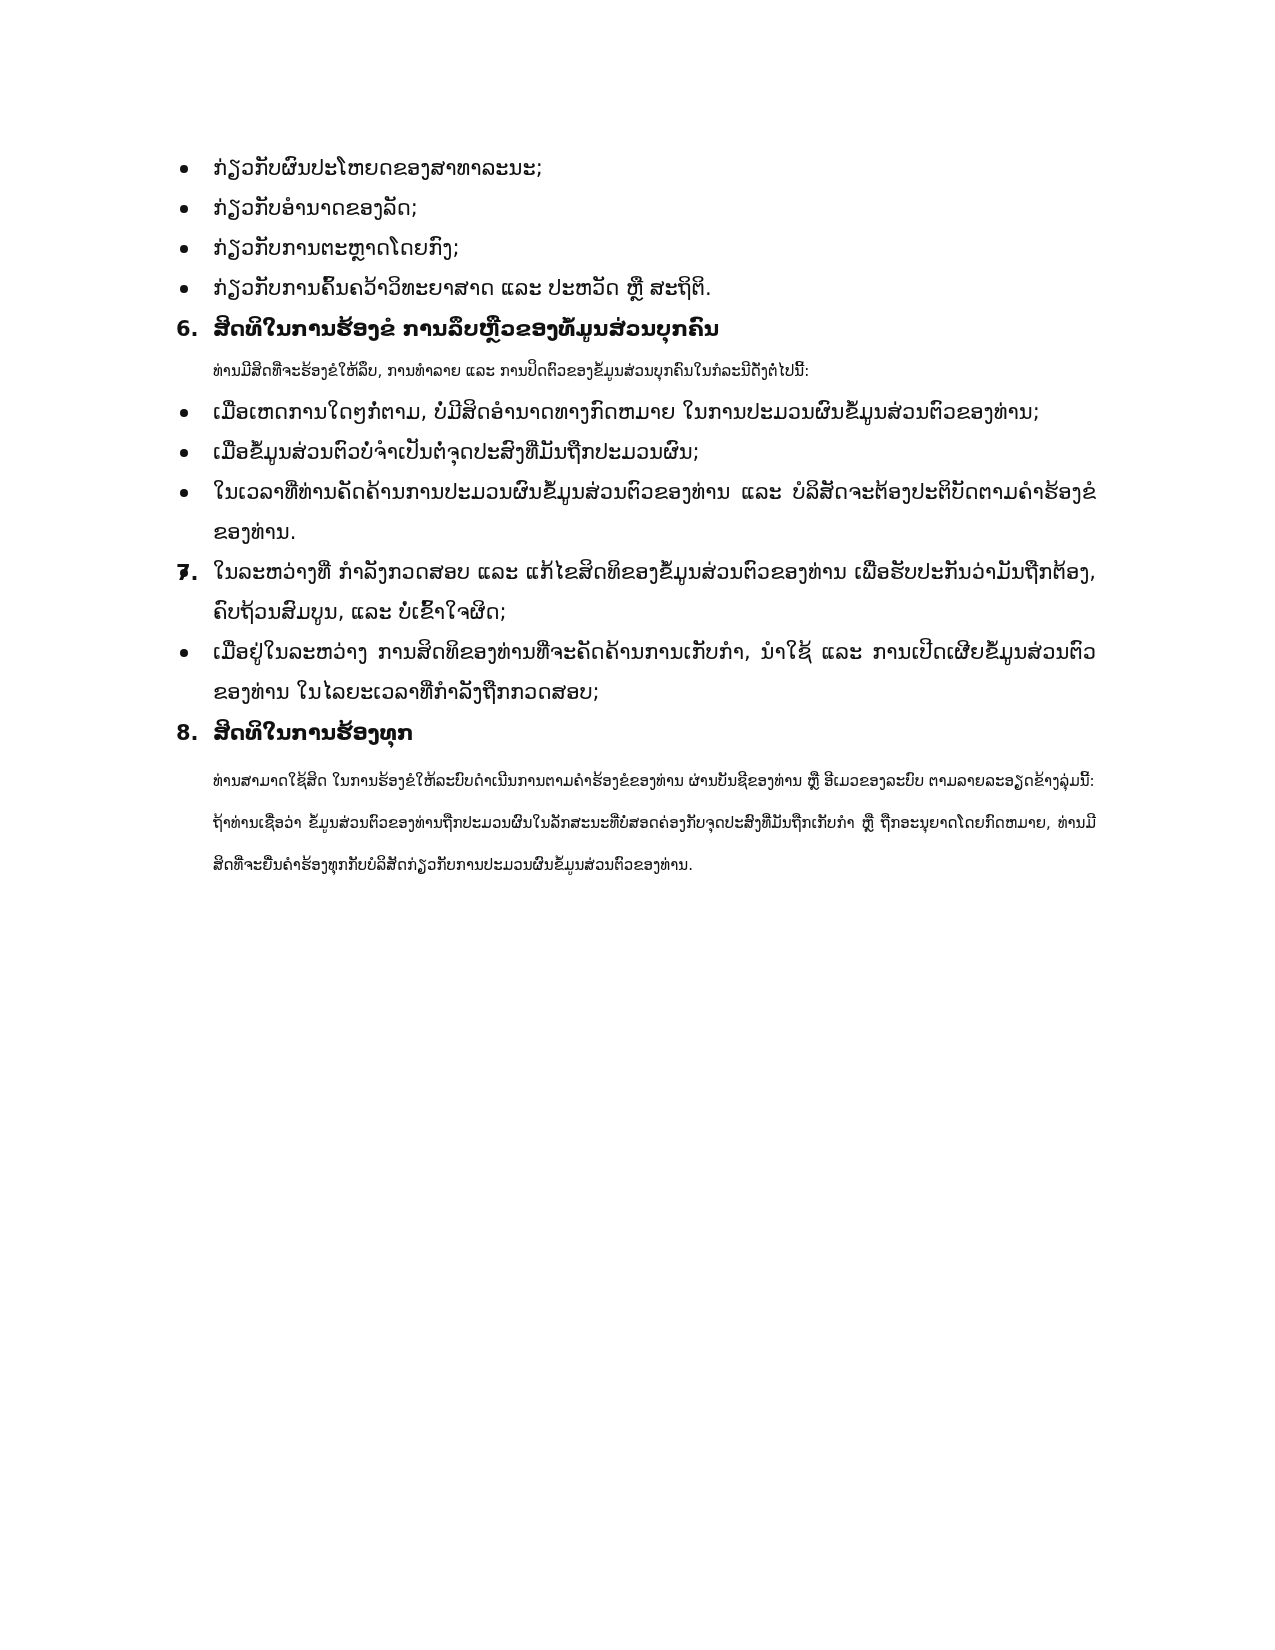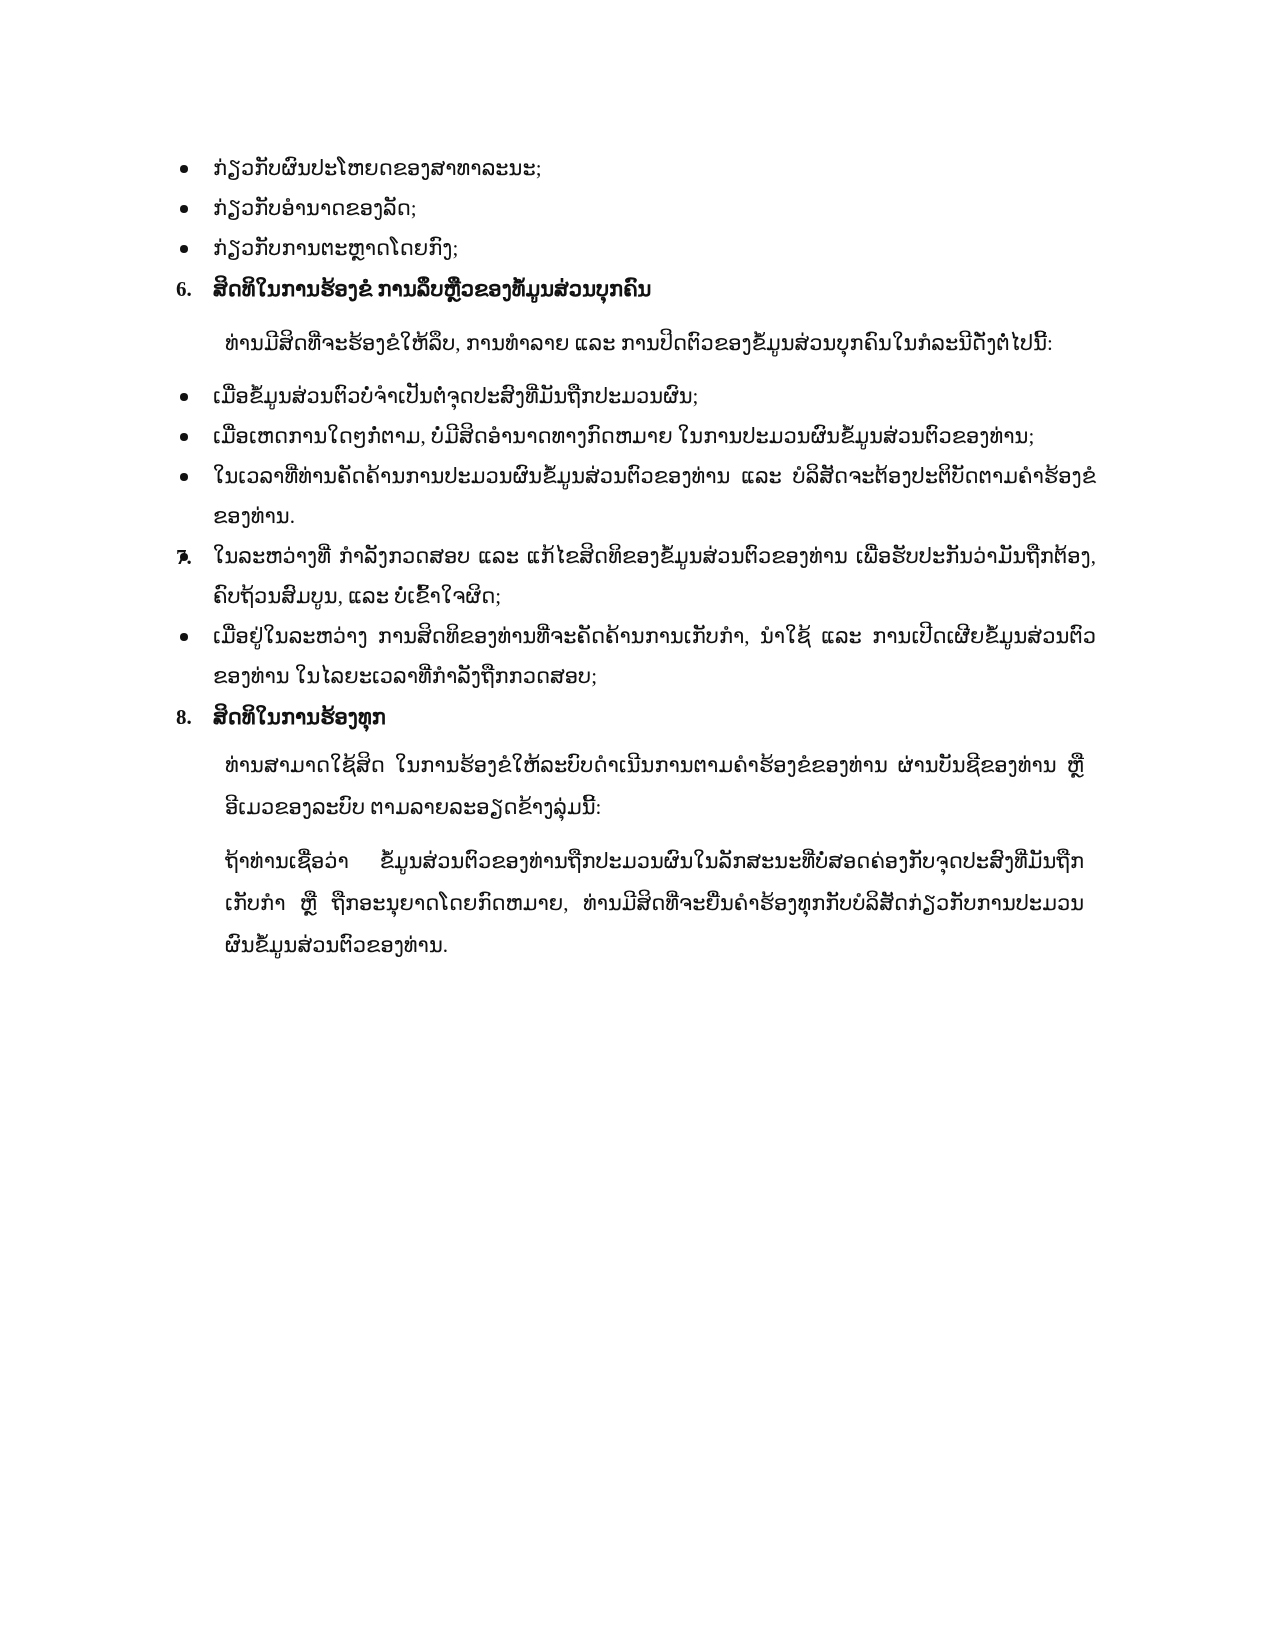"ກ່ຽວກັບຜົນປະໂຫຍດຂອງສາທາລະນະ;" .page { font-family: Liberation Serif, serif -> none }
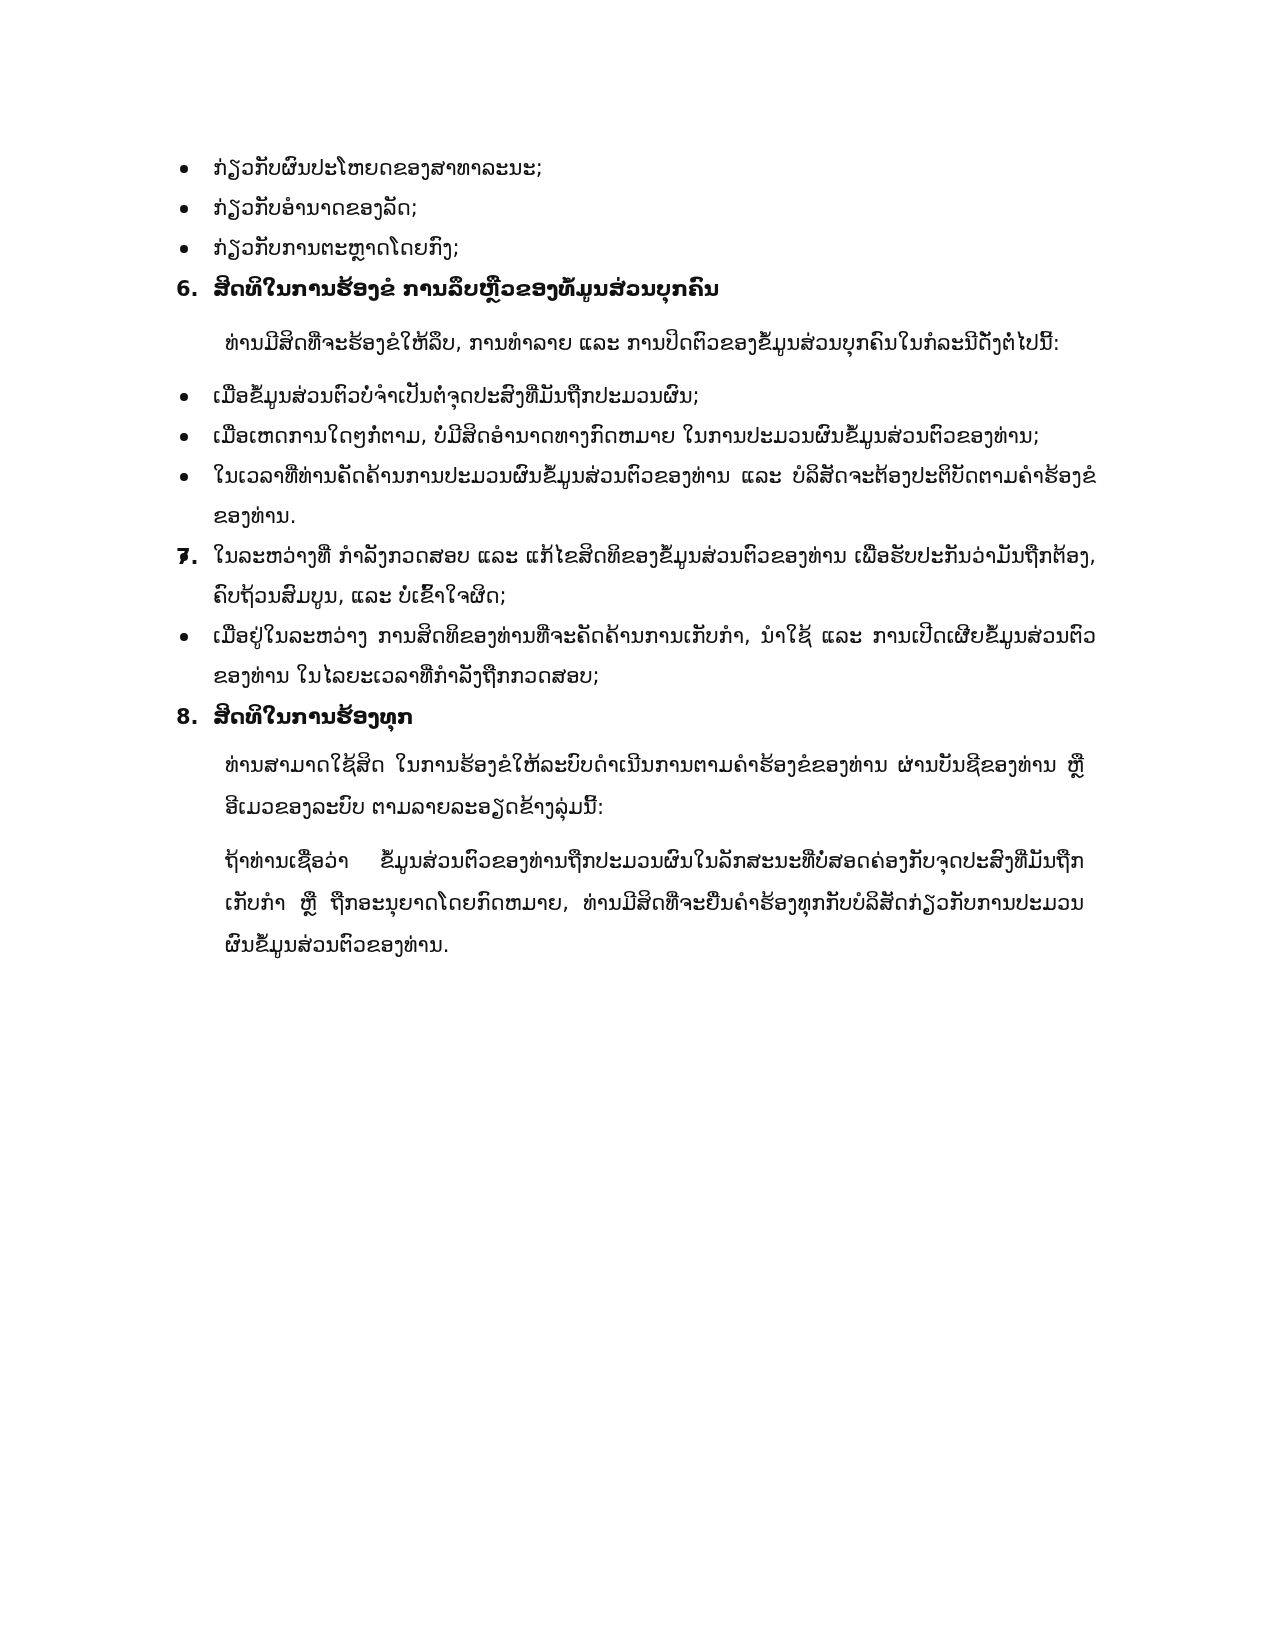"ກ່ຽວກັບການຄົ້ນຄວ້າວິທະຍາສາດ ແລະ ປະຫວັດ" p.bullet { html: none -> <p>ກ່ຽວກັບການຄົ້ນຄວ້າວິທະຍາສາດ ແລະ ປະຫວັດ ຫຼື ສະຖິຕິ.</p> }
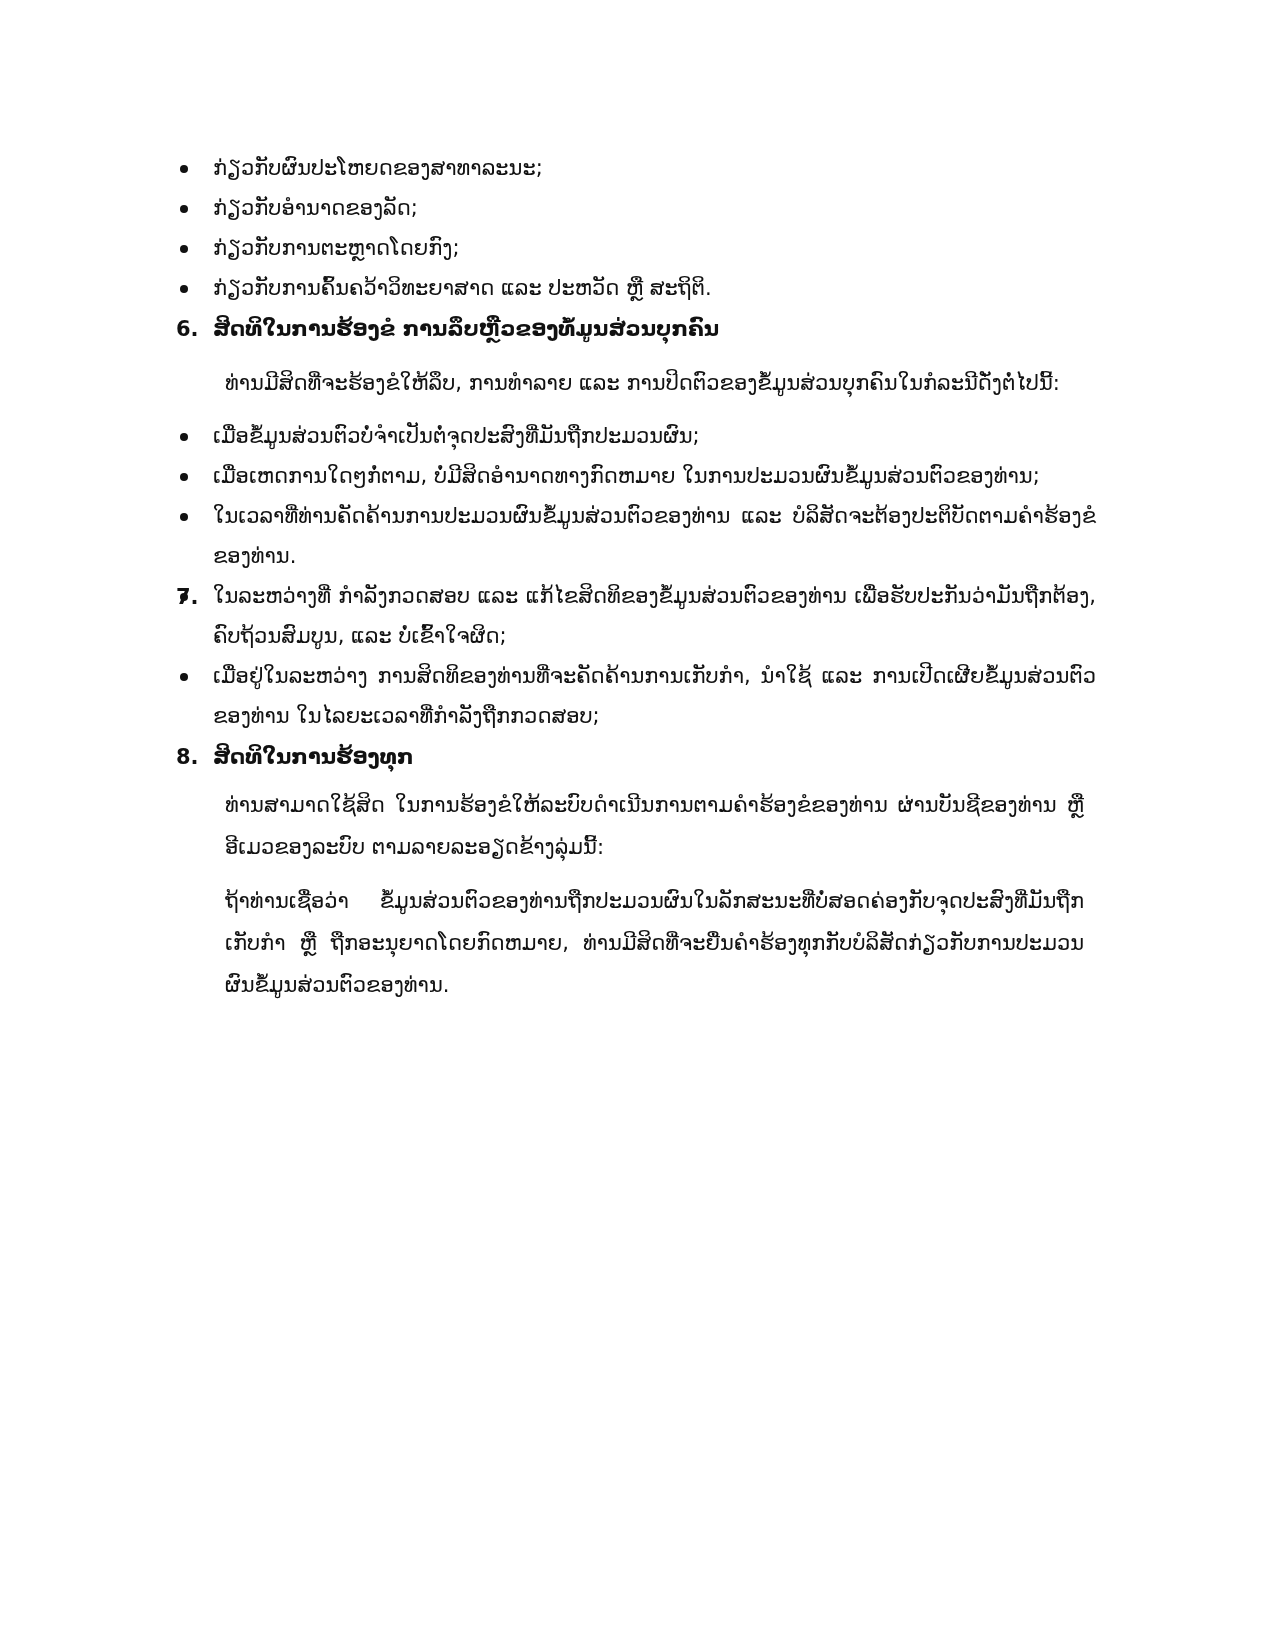"ທ່ານມີສິດທີ່ຈະຮ້ອງຂໍໃຫ້ລຶບ, ການທຳລາຍ ແລະ" .para { font-size: 21px -> 15px; margin: 12px -> 0 }
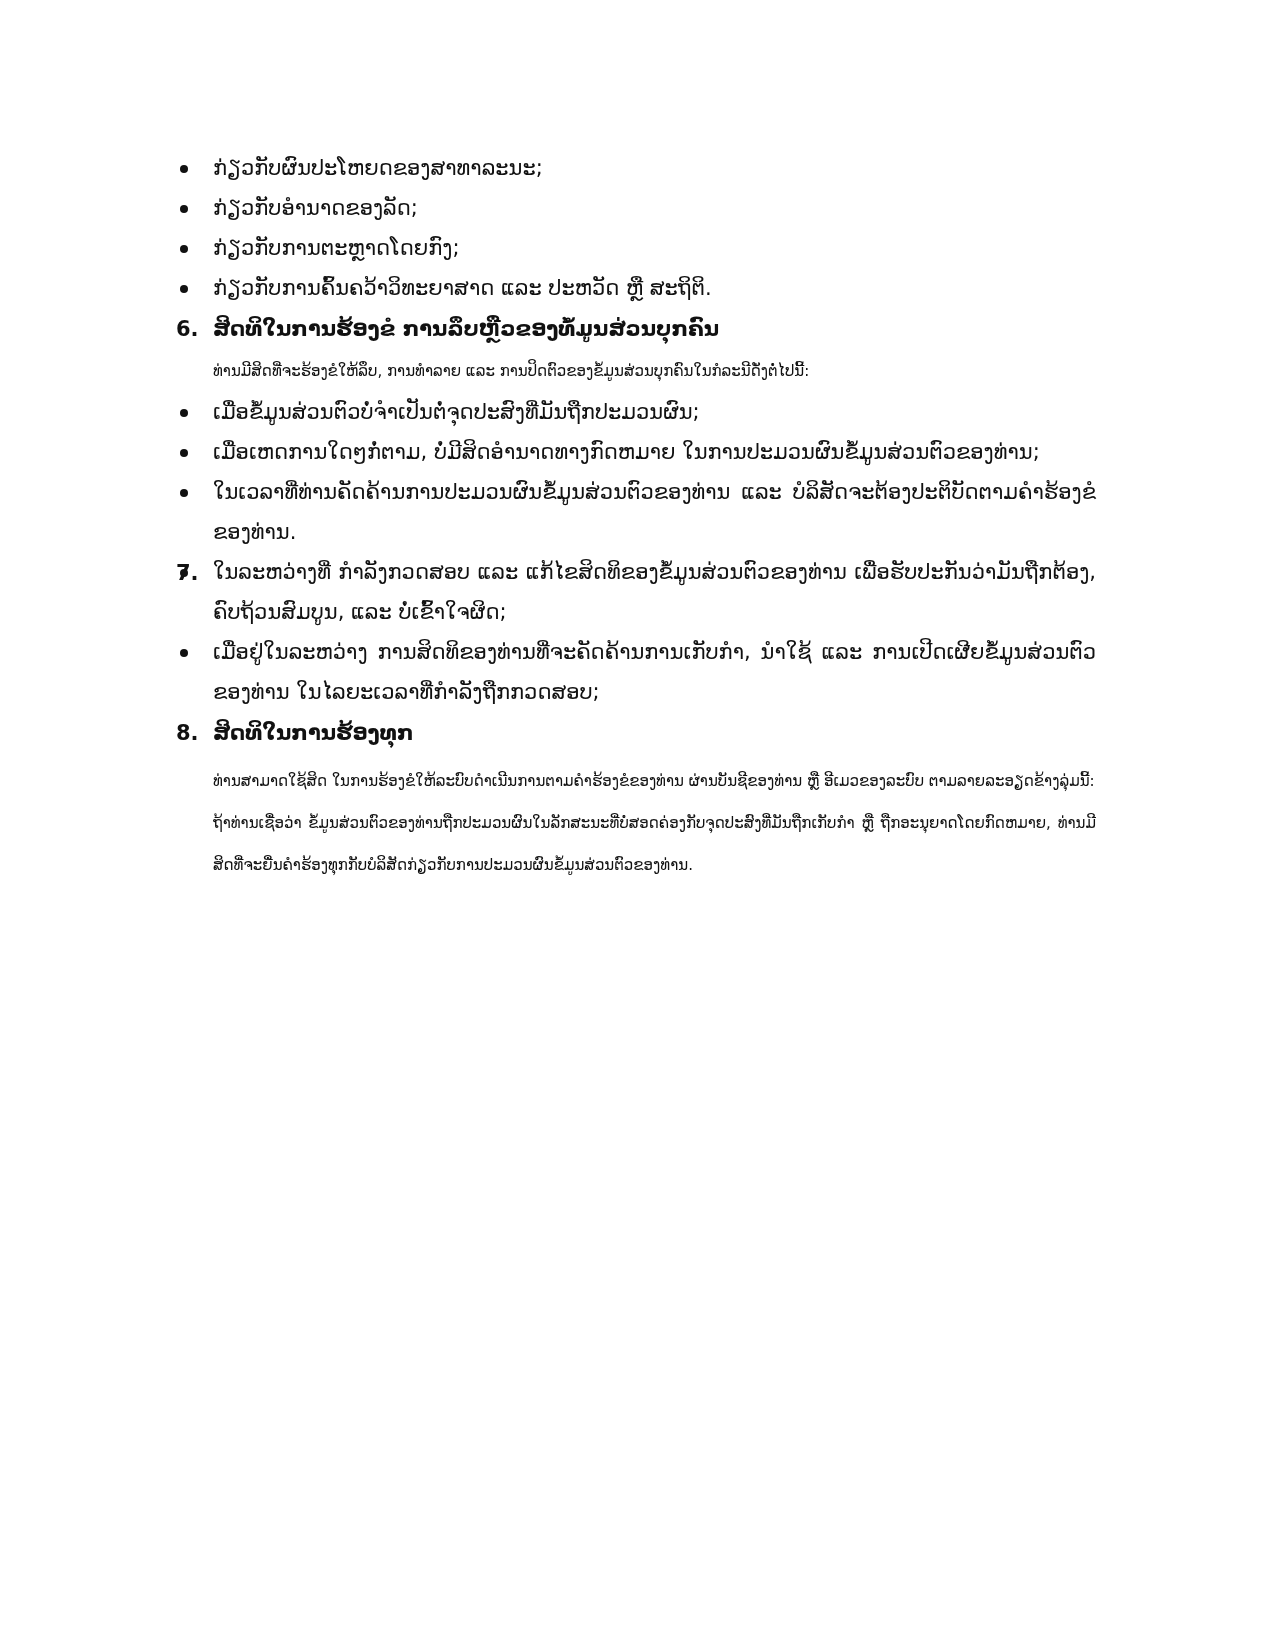"ເມື່ອຂໍ້ມູນສ່ວນຕົວບໍ່ຈຳເປັນຕໍ່ຈຸດປະສົງທີ" p.bullet { order: before "ເມື່ອເຫດການໃດໆກໍ່ຕາມ," -> after "ເມື່ອເຫດການໃດໆກໍ່ຕາມ," }
